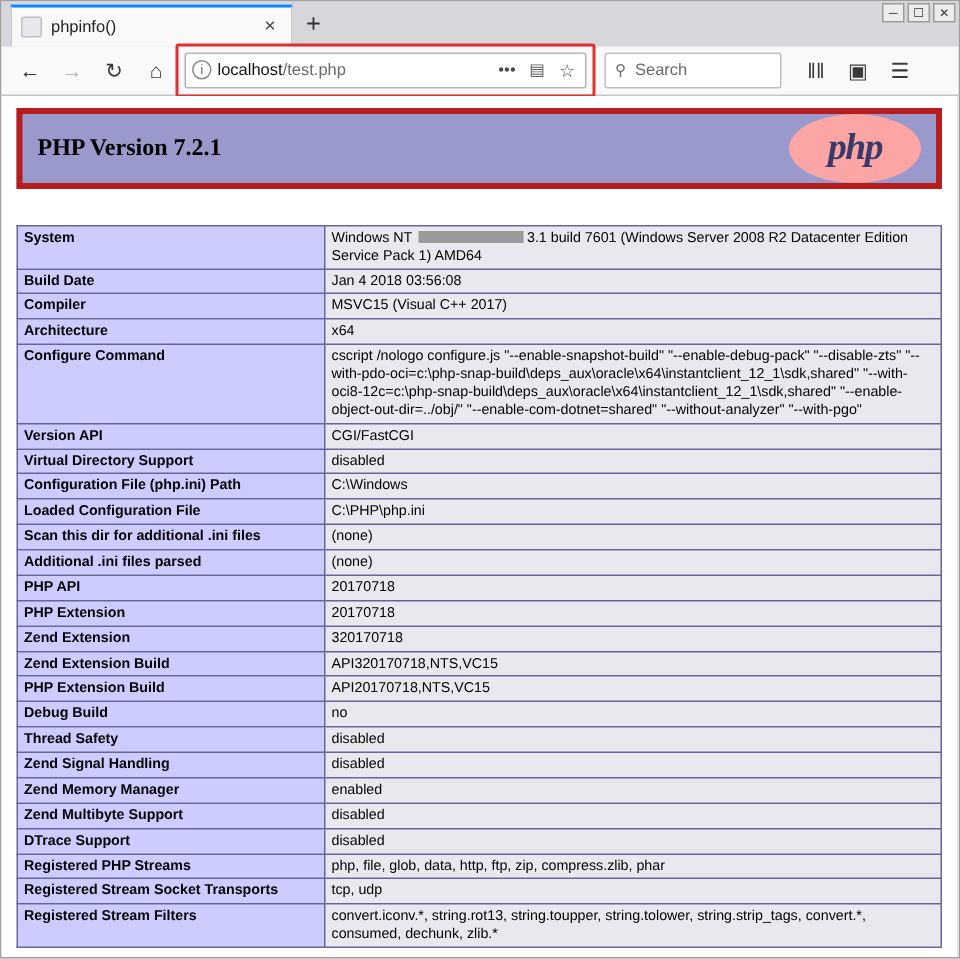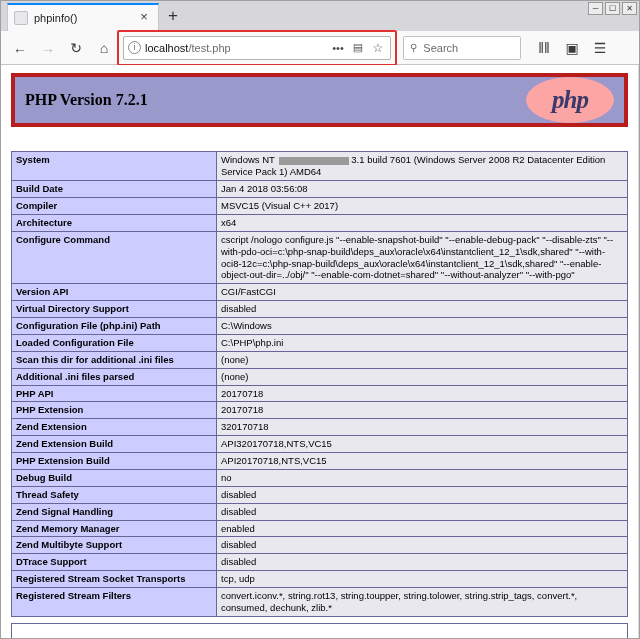"phpinfo()" .tab { width: 152px -> 188px }
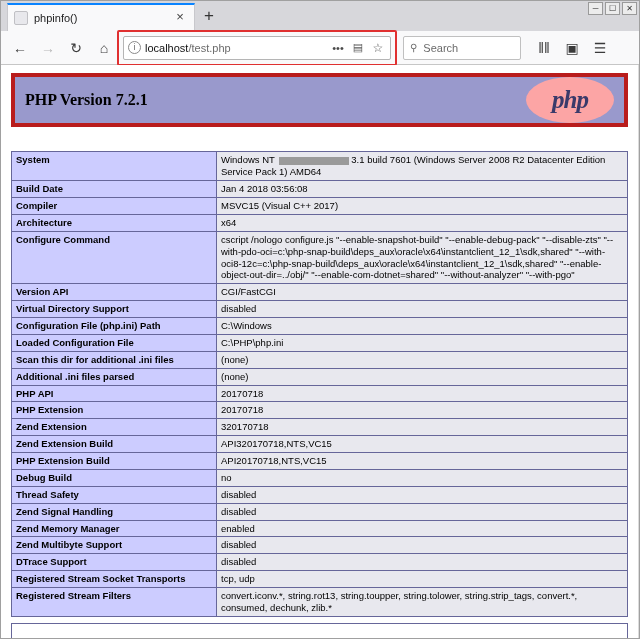"Registered PHP Streams" tr { html: none -> <tr> <td>Registered PHP Streams</td> <td>php, file, glob, data, http, ftp, zip, compress.zlib, phar</td> </tr> }
